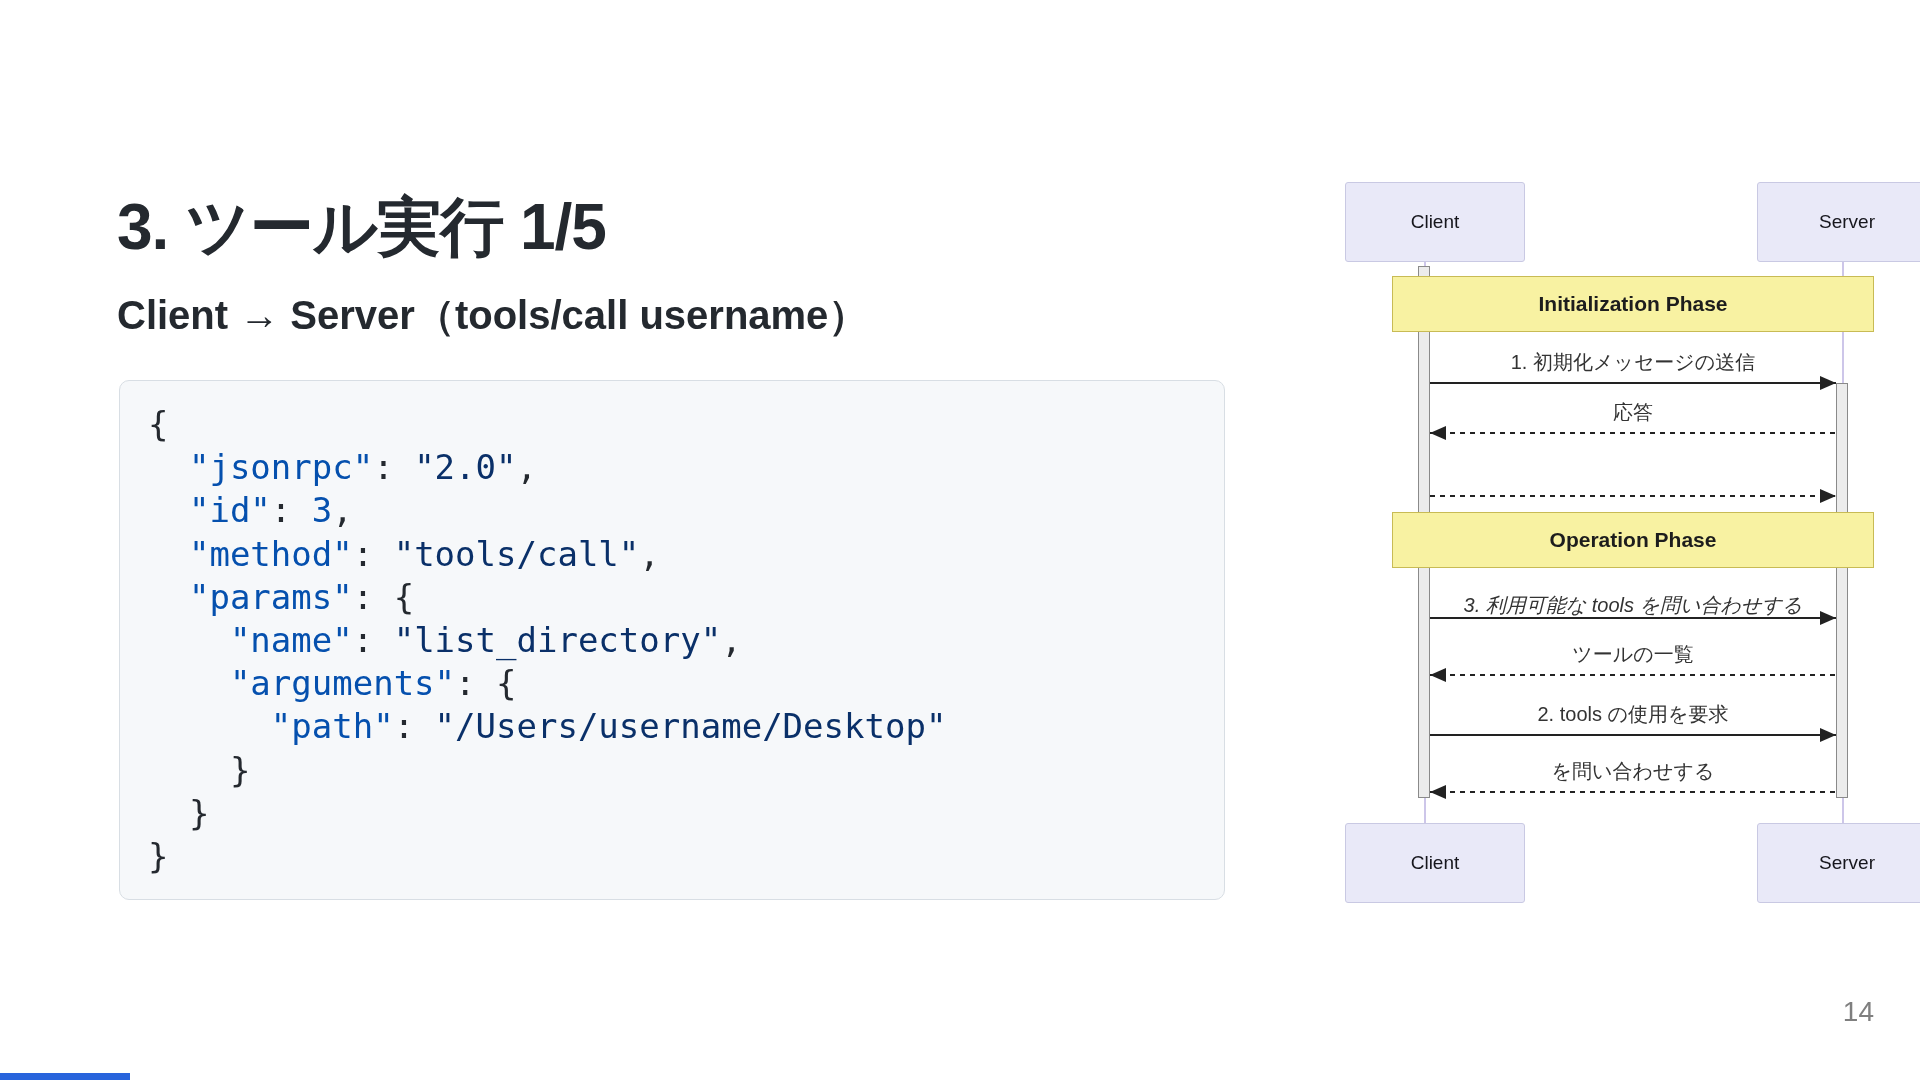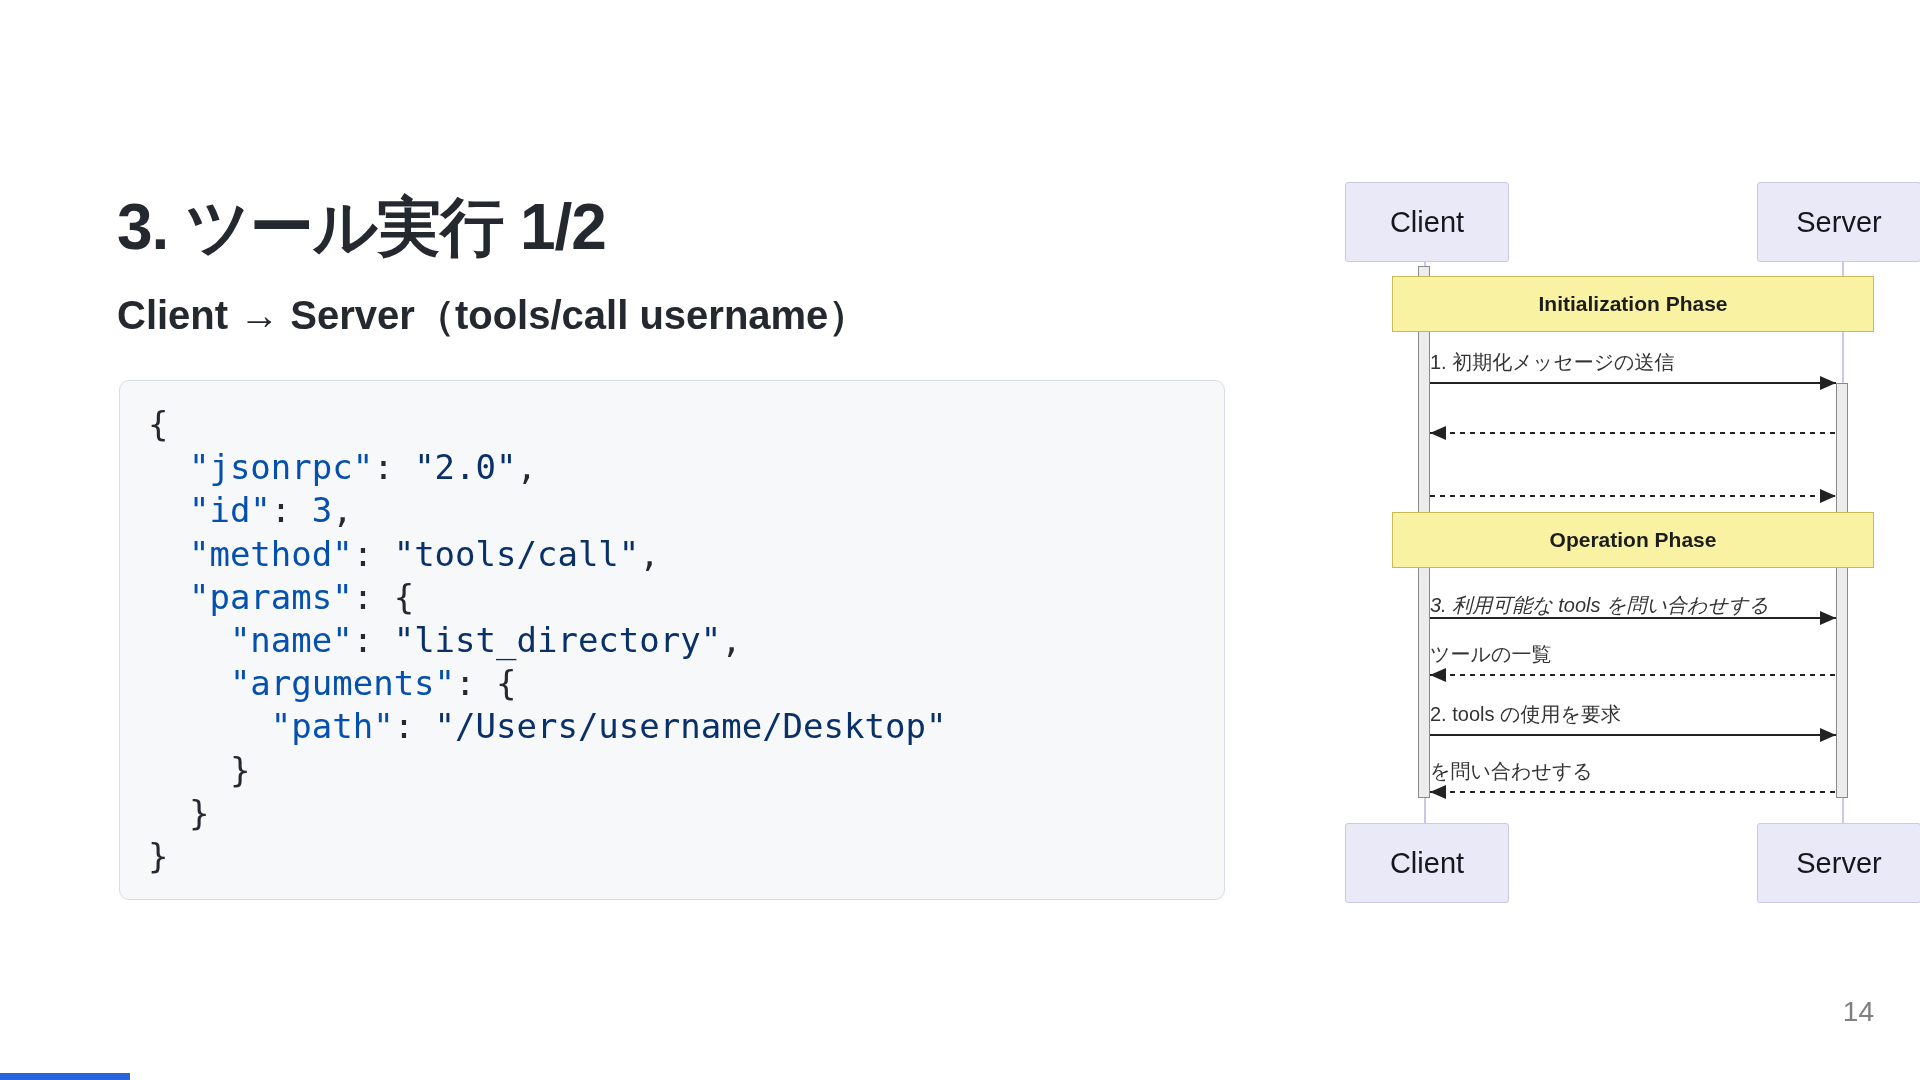"3. ツール実行 1/2" h1.title { text: 1/2 -> 1/5 }
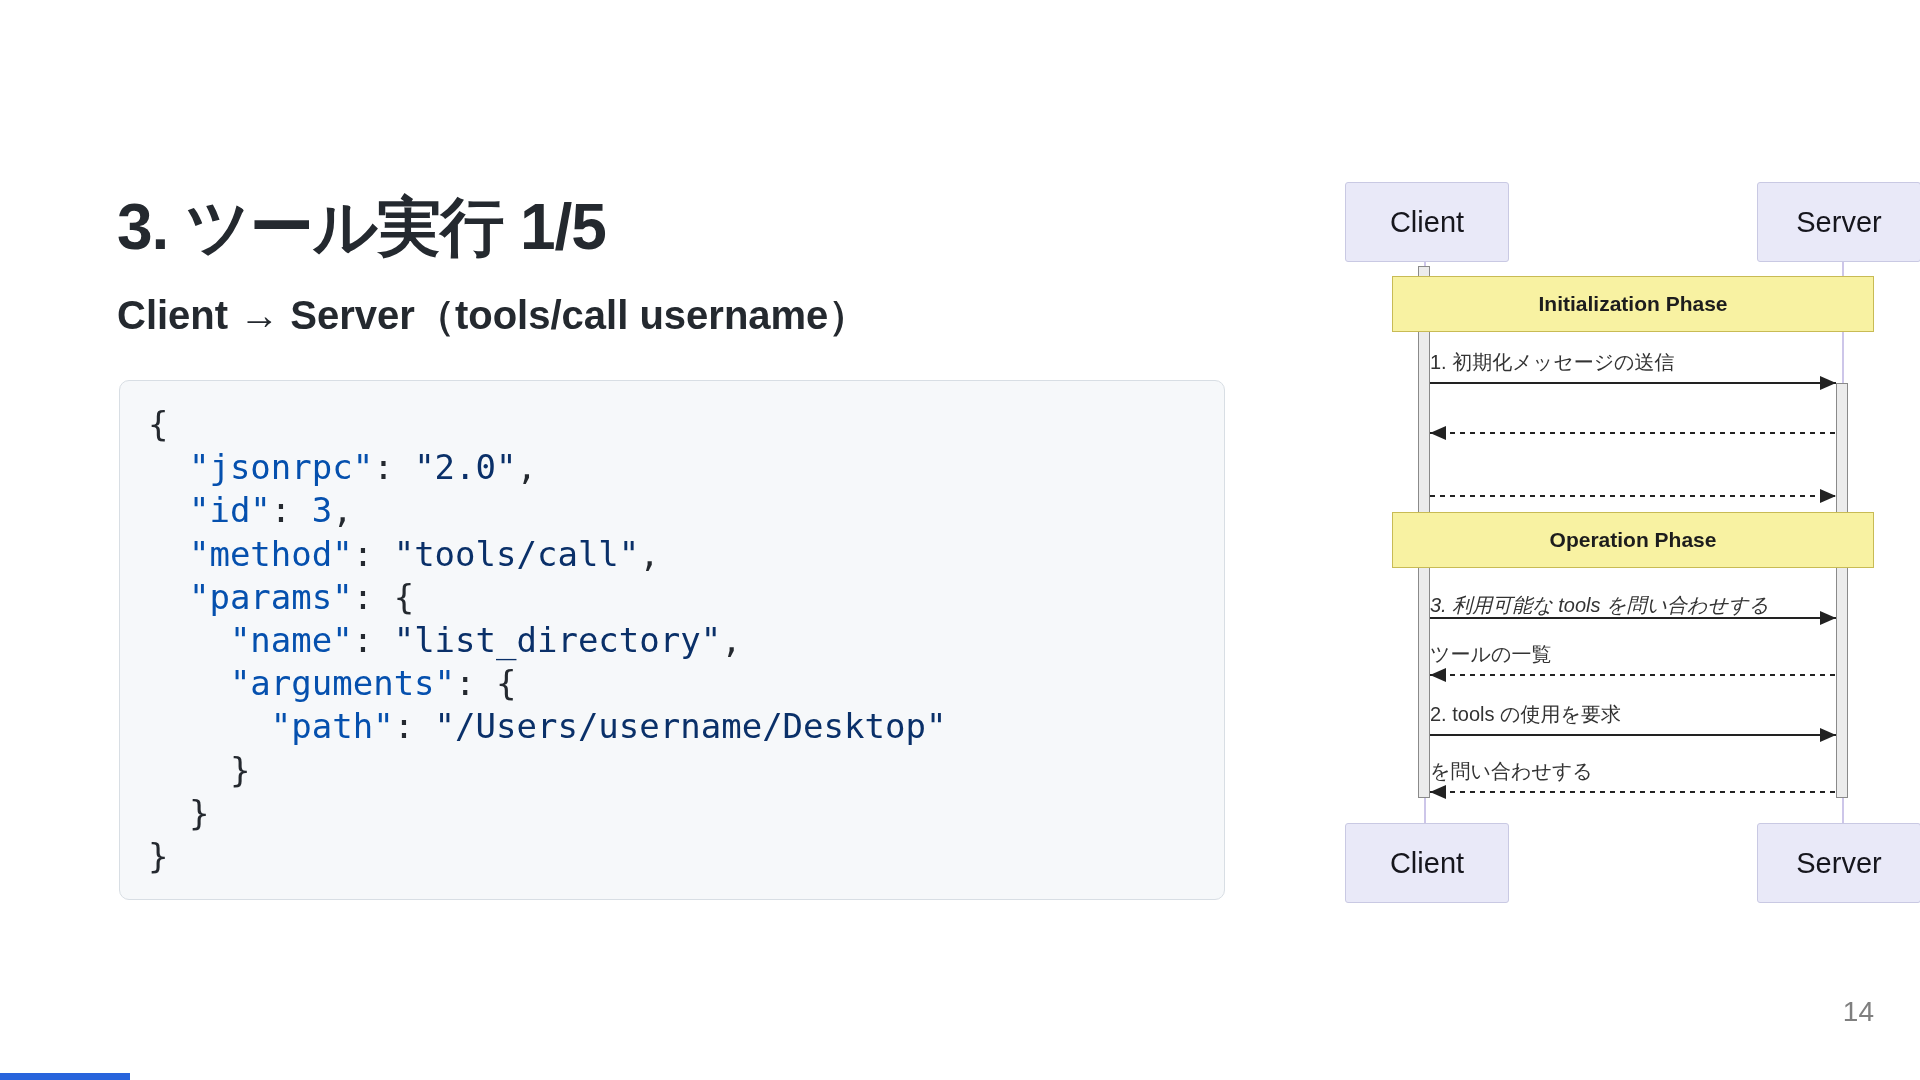"Client" .actor { font-size: 29px -> 19px; width: 164px -> 180px }
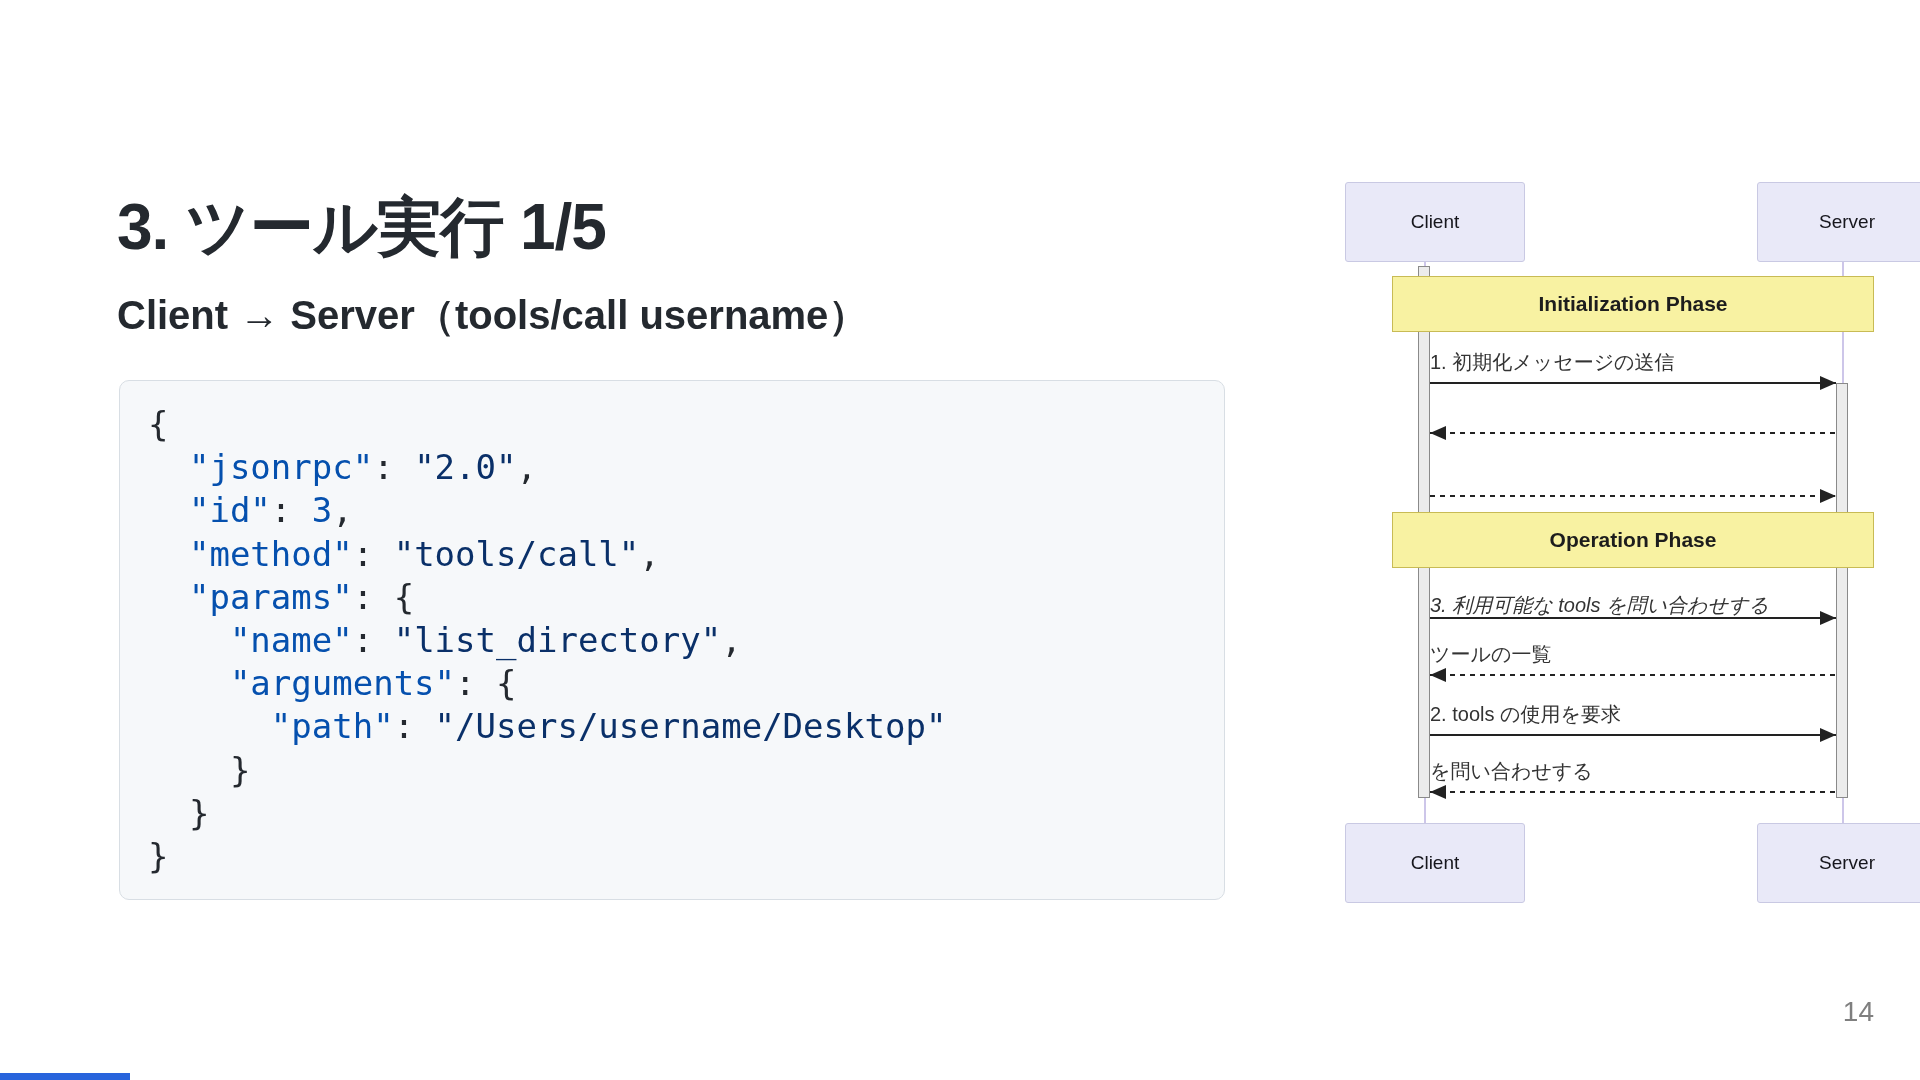"1. 初期化メッセージの送信" .msg-label { text-align: left -> center }
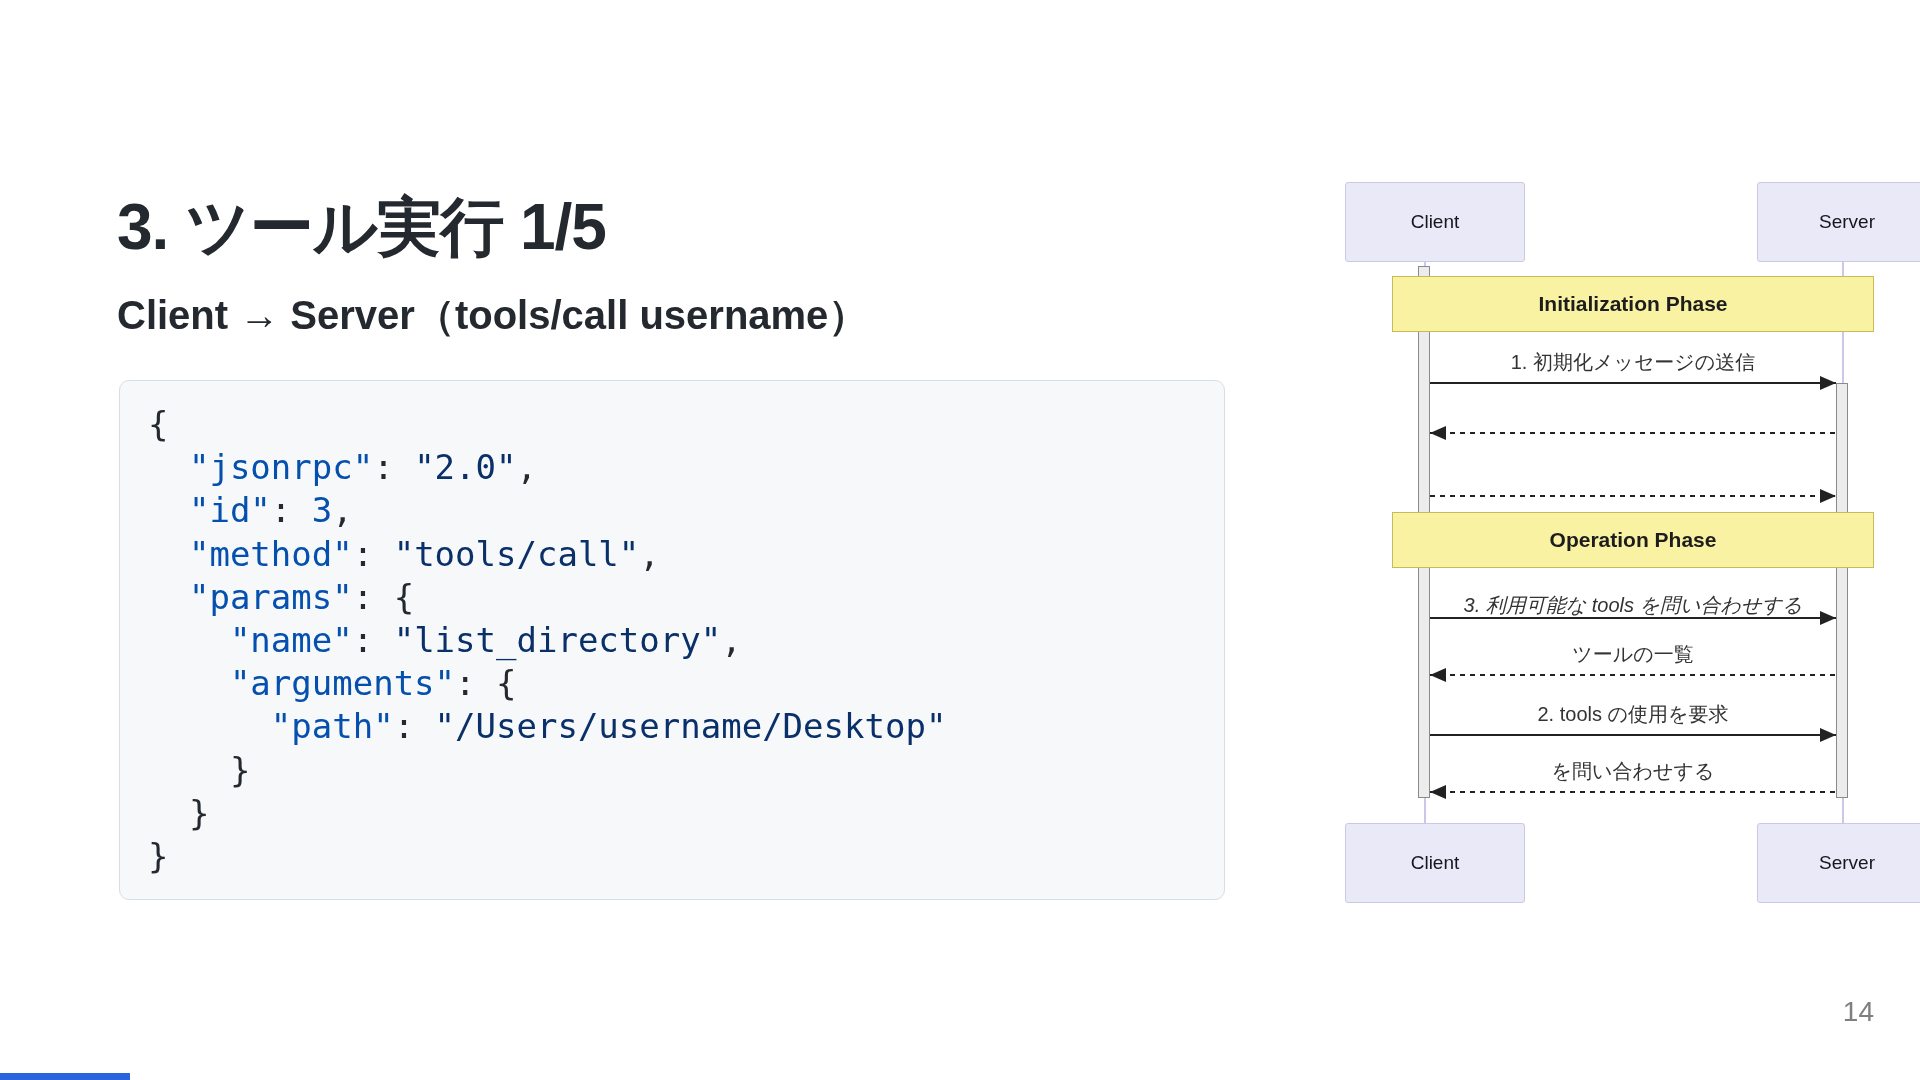"応答" div.msg-label { html: none -> <div>応答</div> }
